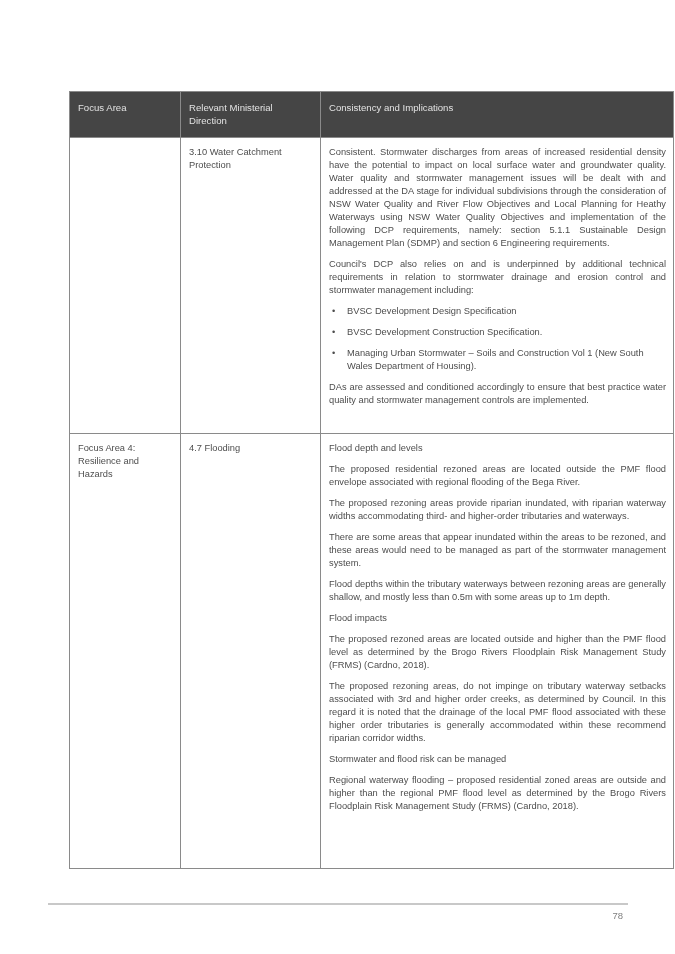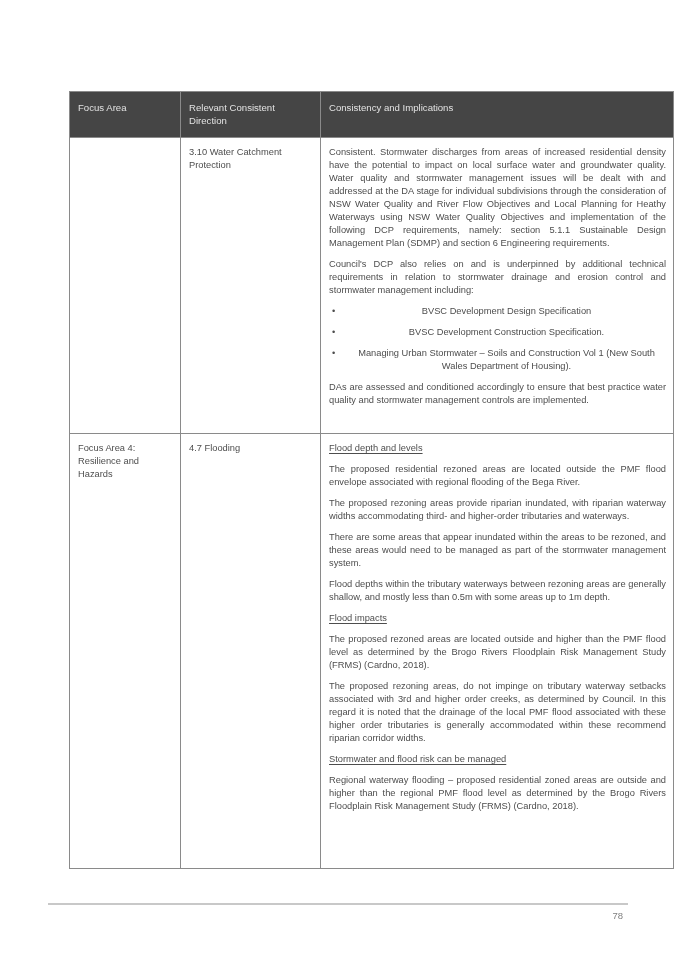"Relevant Consistent Direction" th { text: Consistent -> Ministerial }
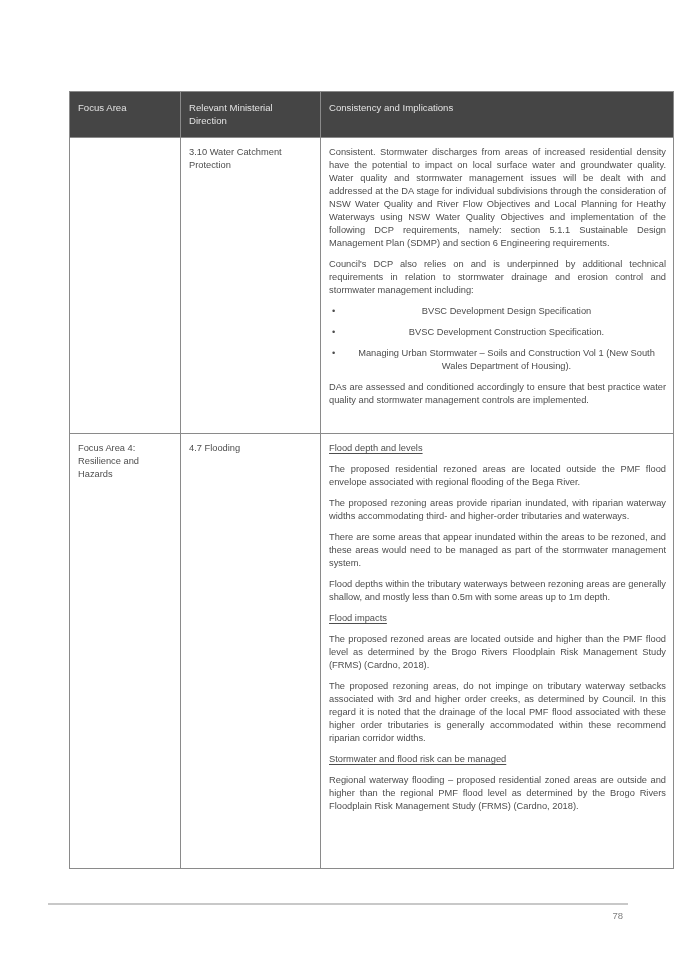"BVSC Development Design Specification" .bullet .btxt { text-align: center -> none }
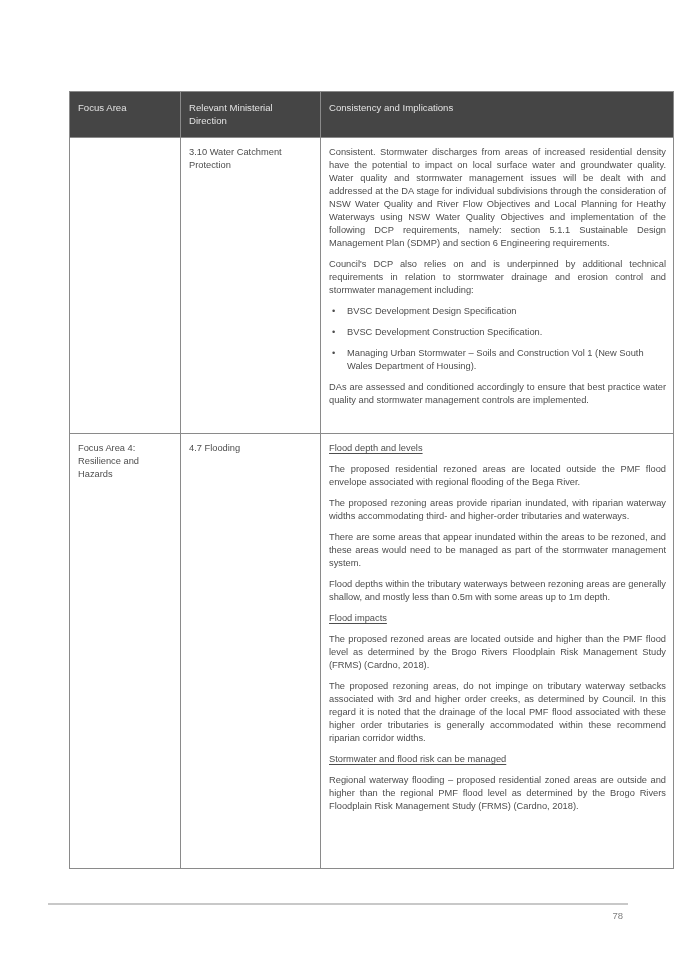"Flood depth and levels" .heading { text-decoration: underline -> none }
